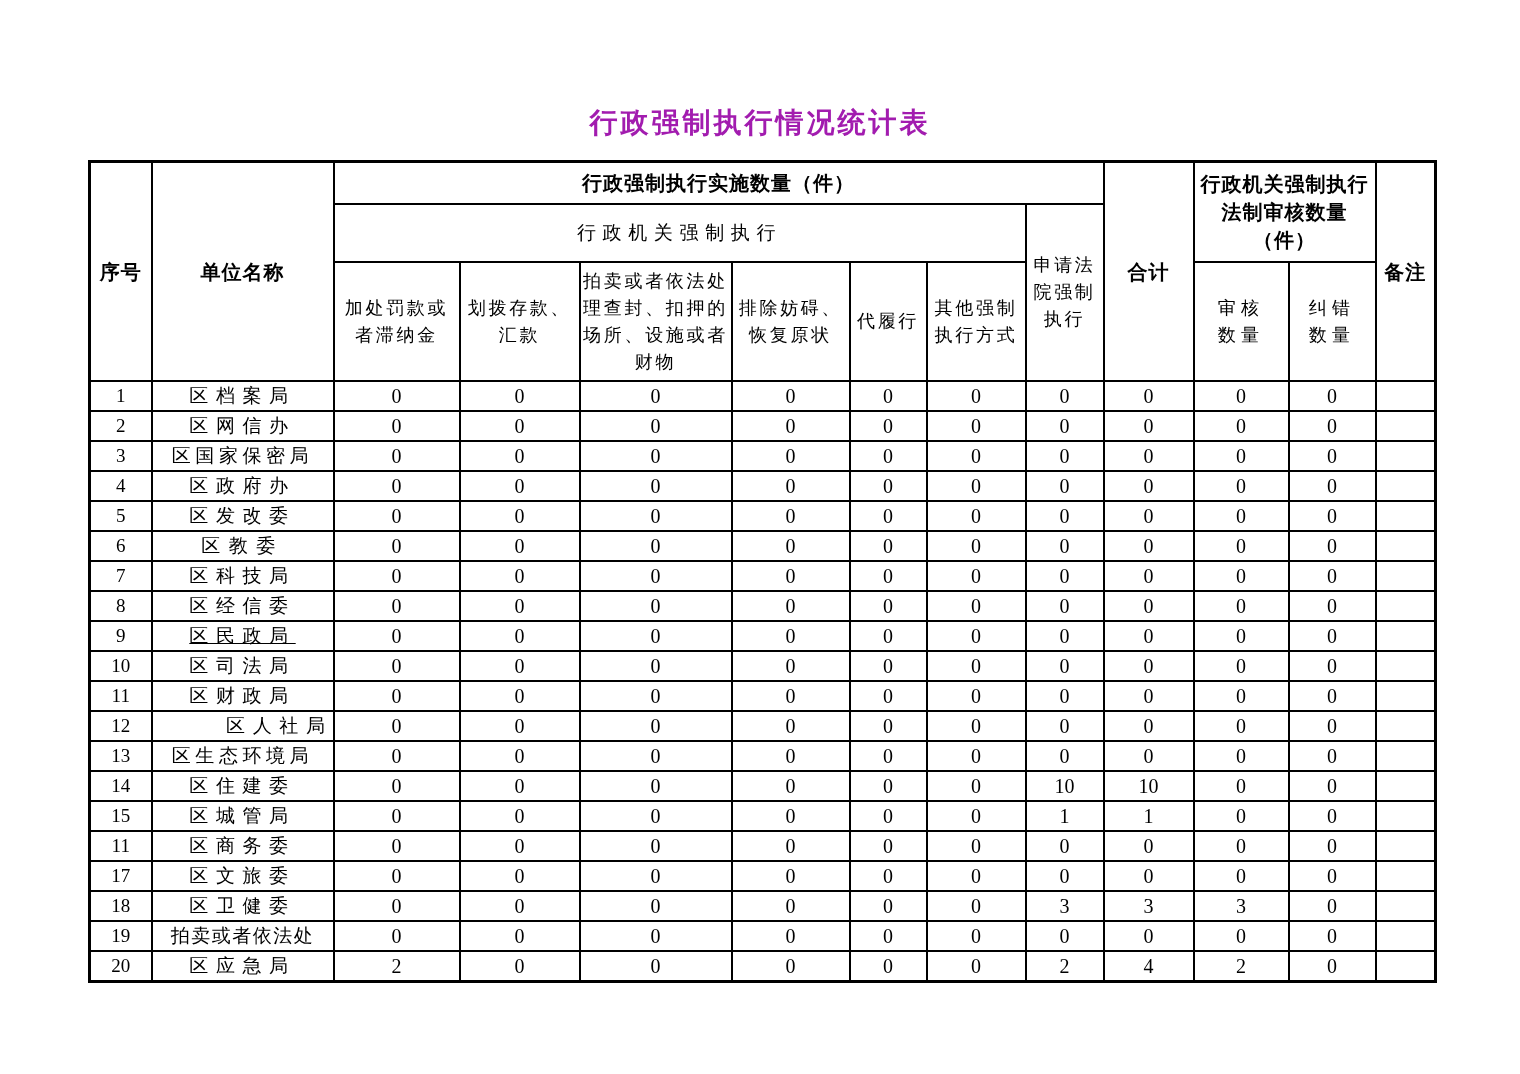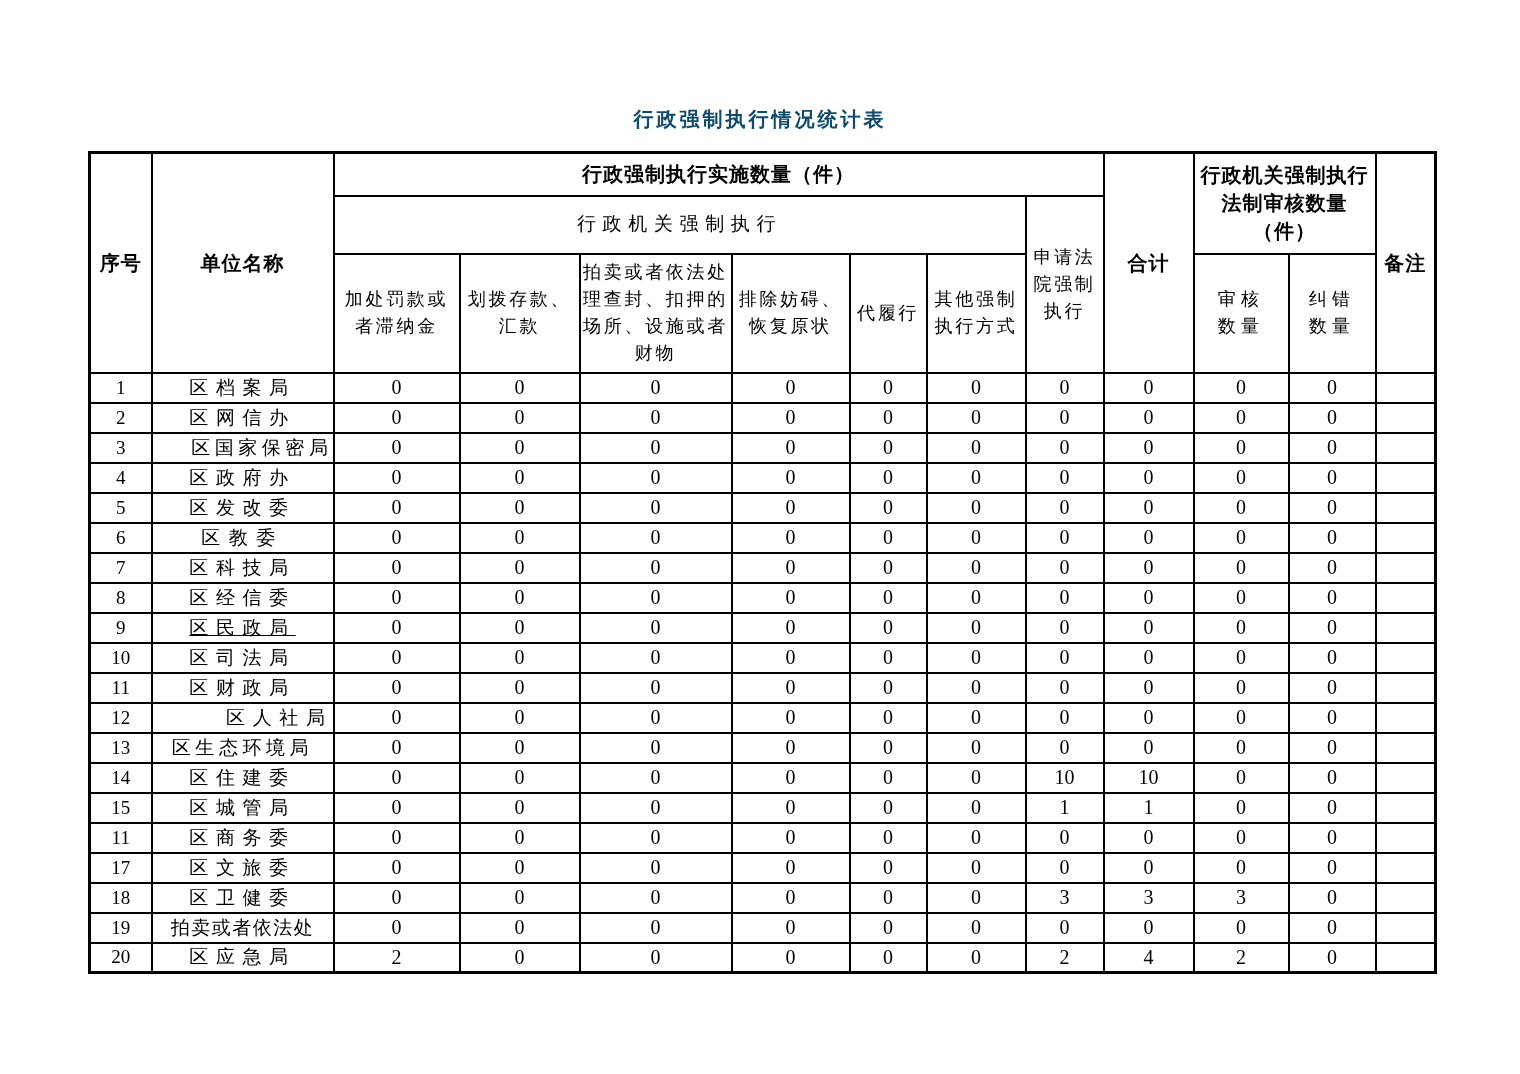"行政强制执行情况统计表" .title { color: #0c4a6e -> #a21caf; font-size: 20px -> 28px }
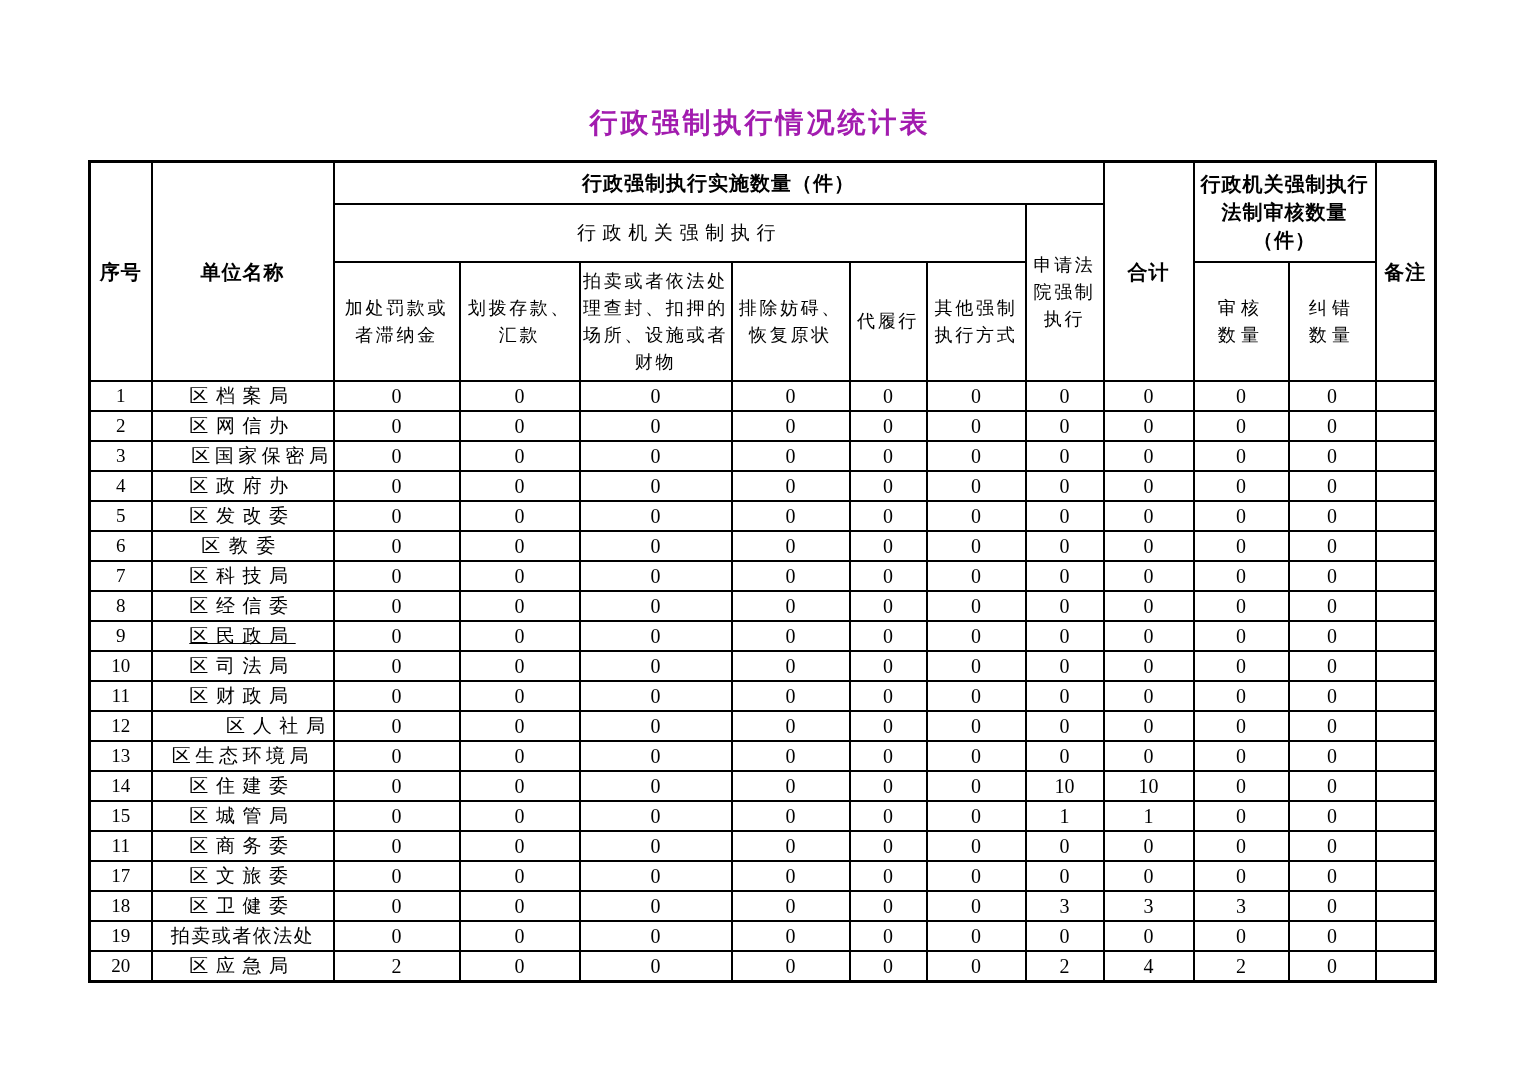"区国家保密局" td.unit { text-align: right -> none }
